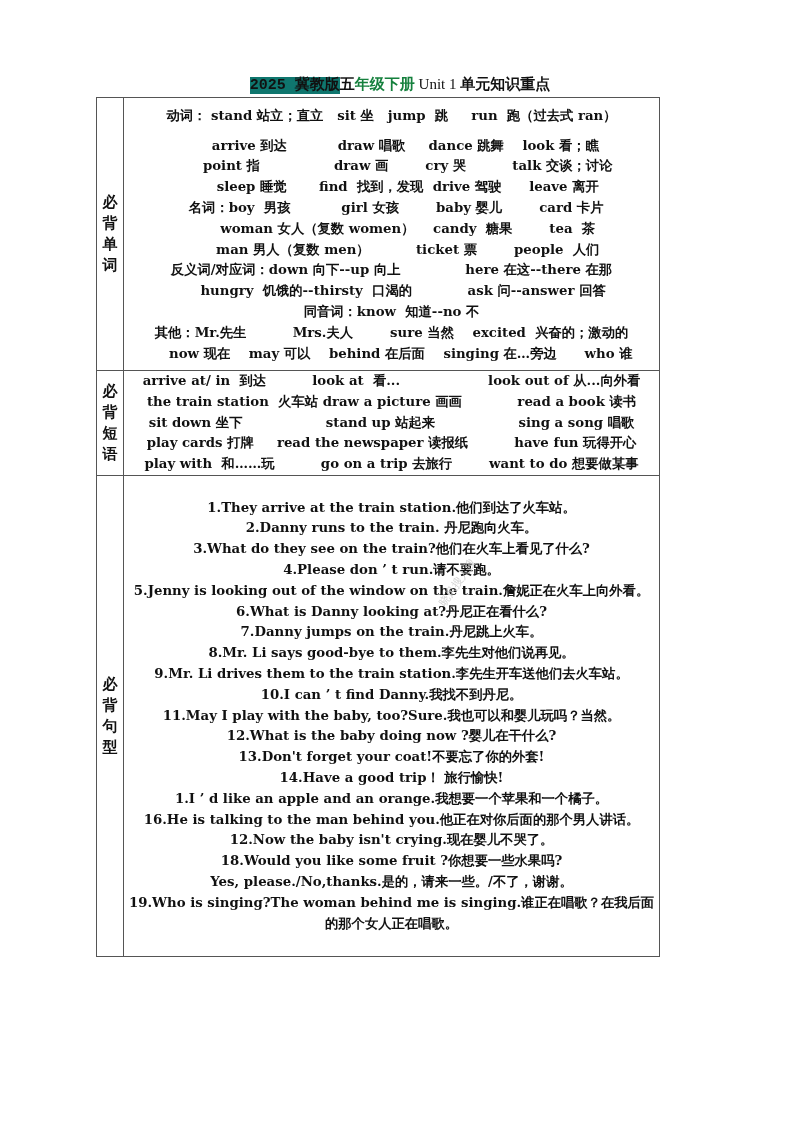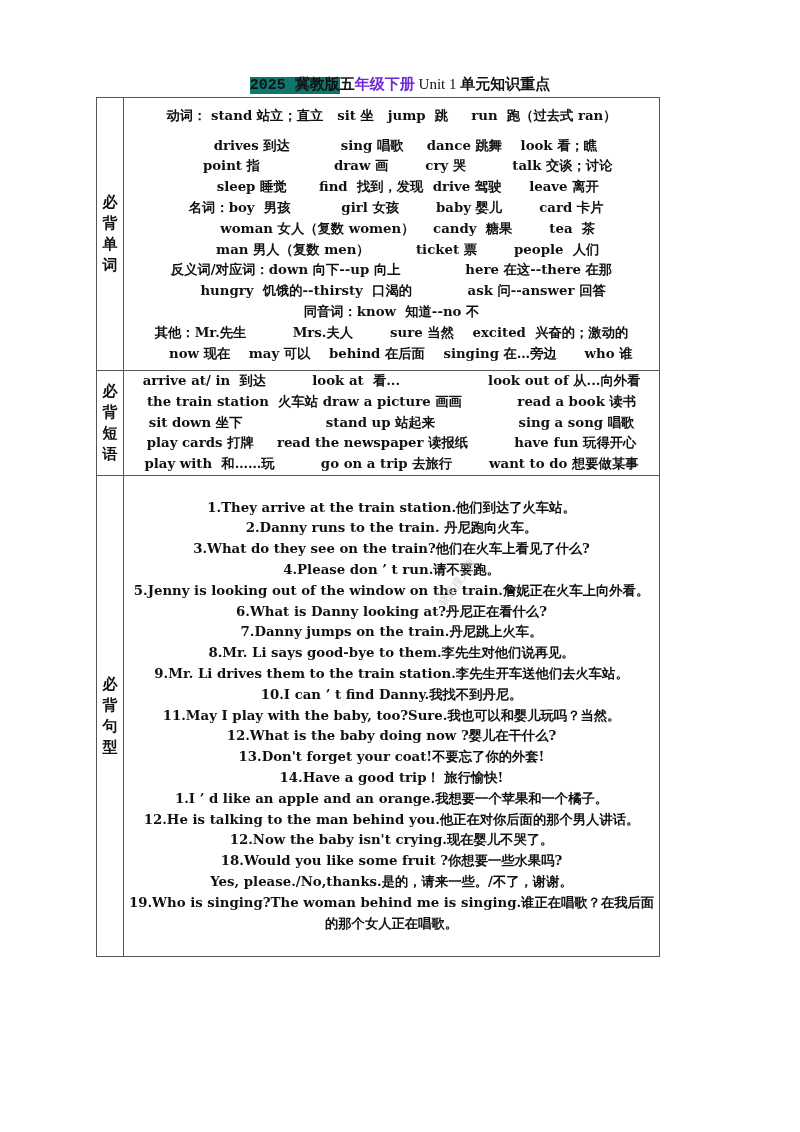"年级下册" .title .blue { color: #6d28d9 -> #15803d }
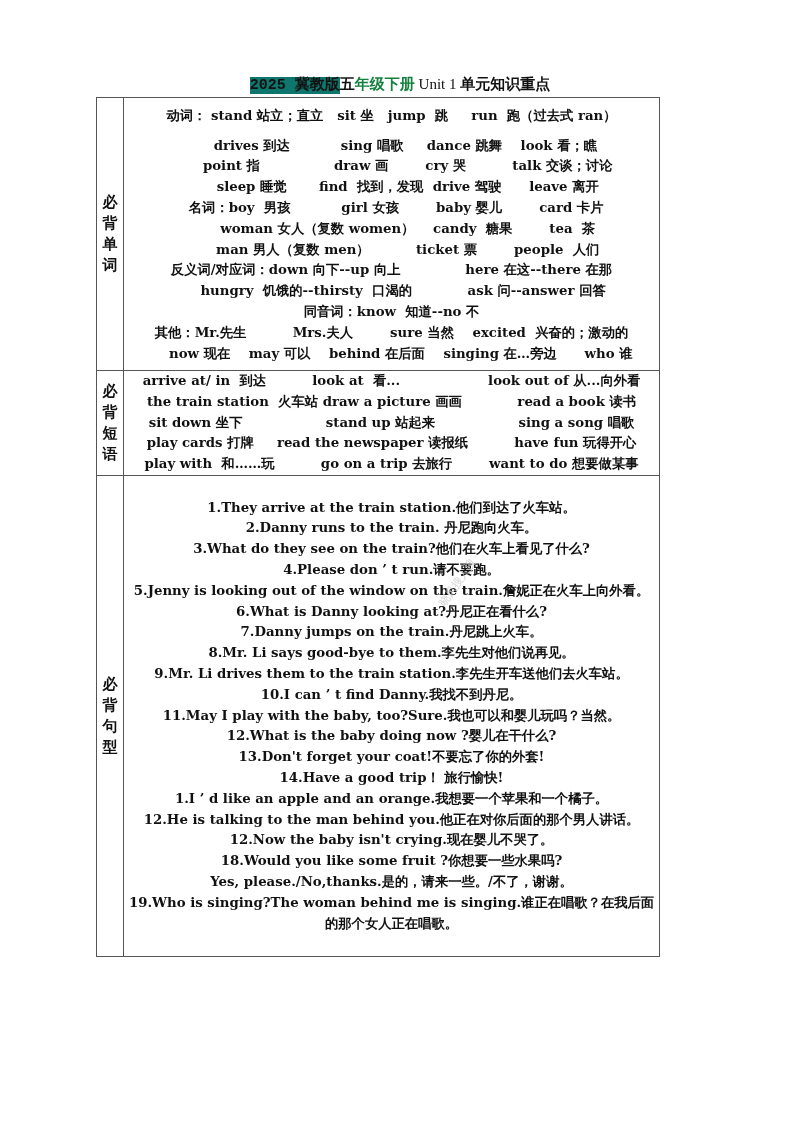"drives 到达 sing 唱歌 dance" div.row { text: drives 到达           sing -> arrive 到达           draw }
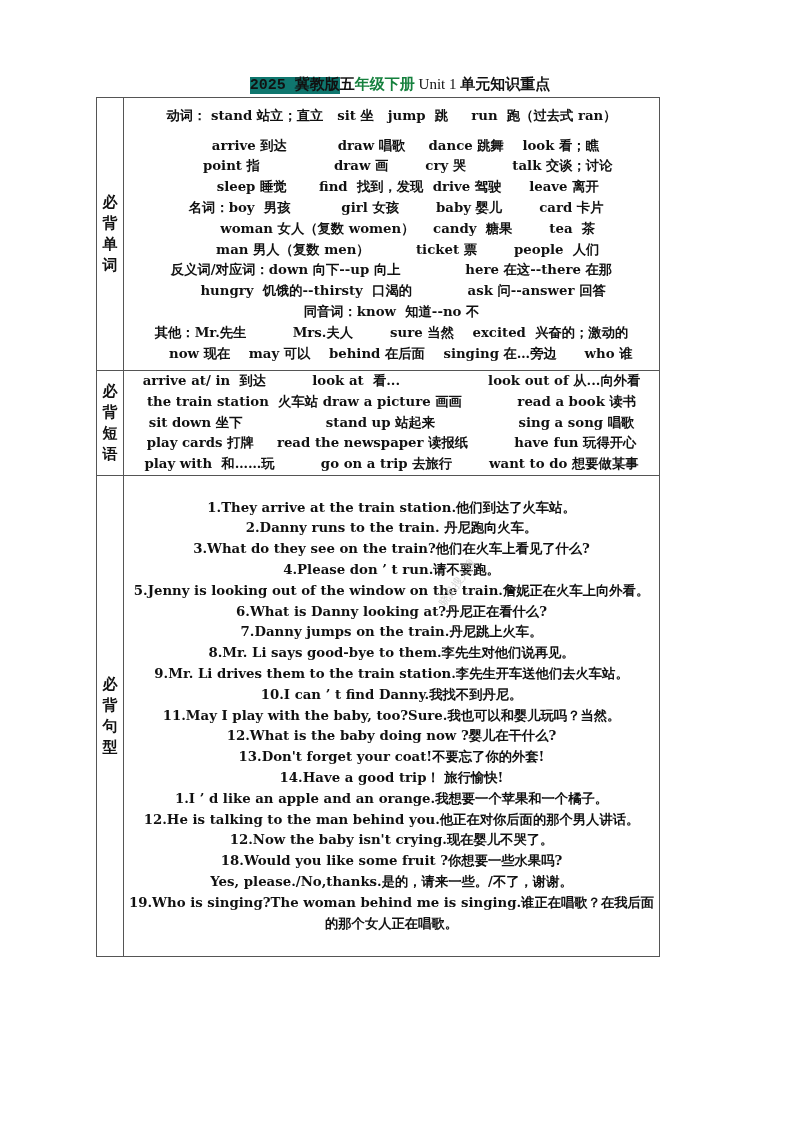"12.He is talking to the" div.row { text: 12.He -> 16.He }
